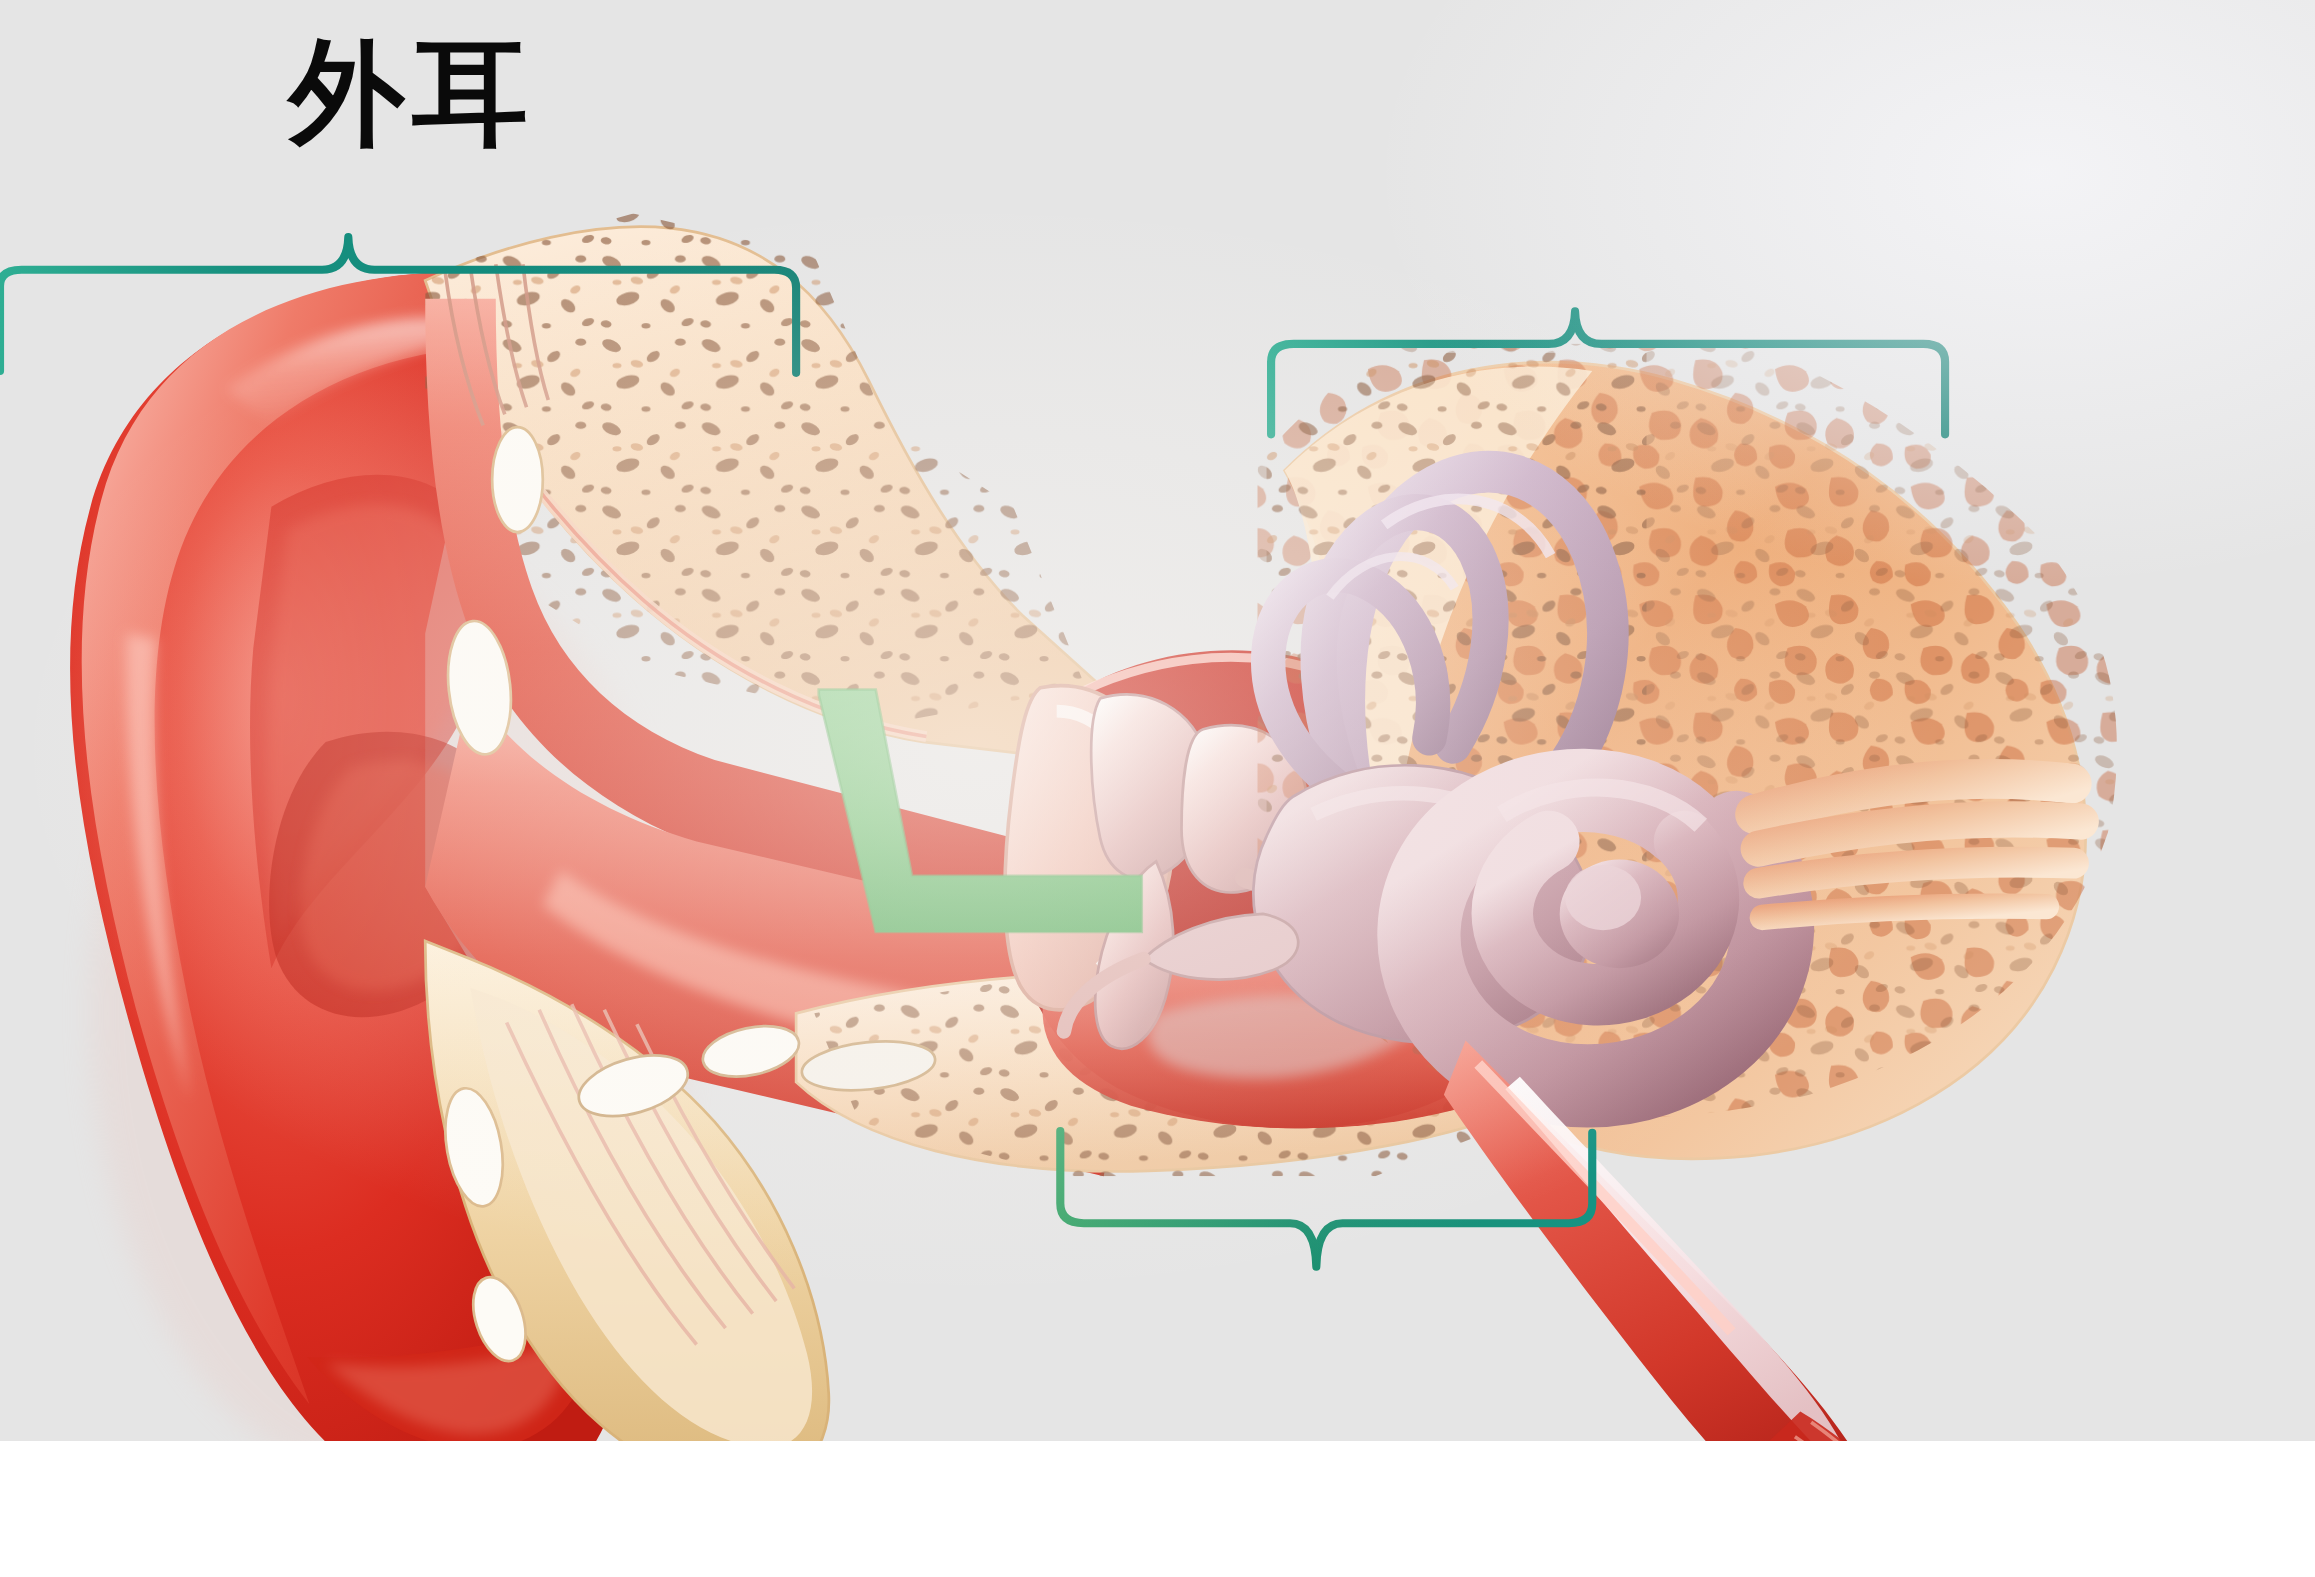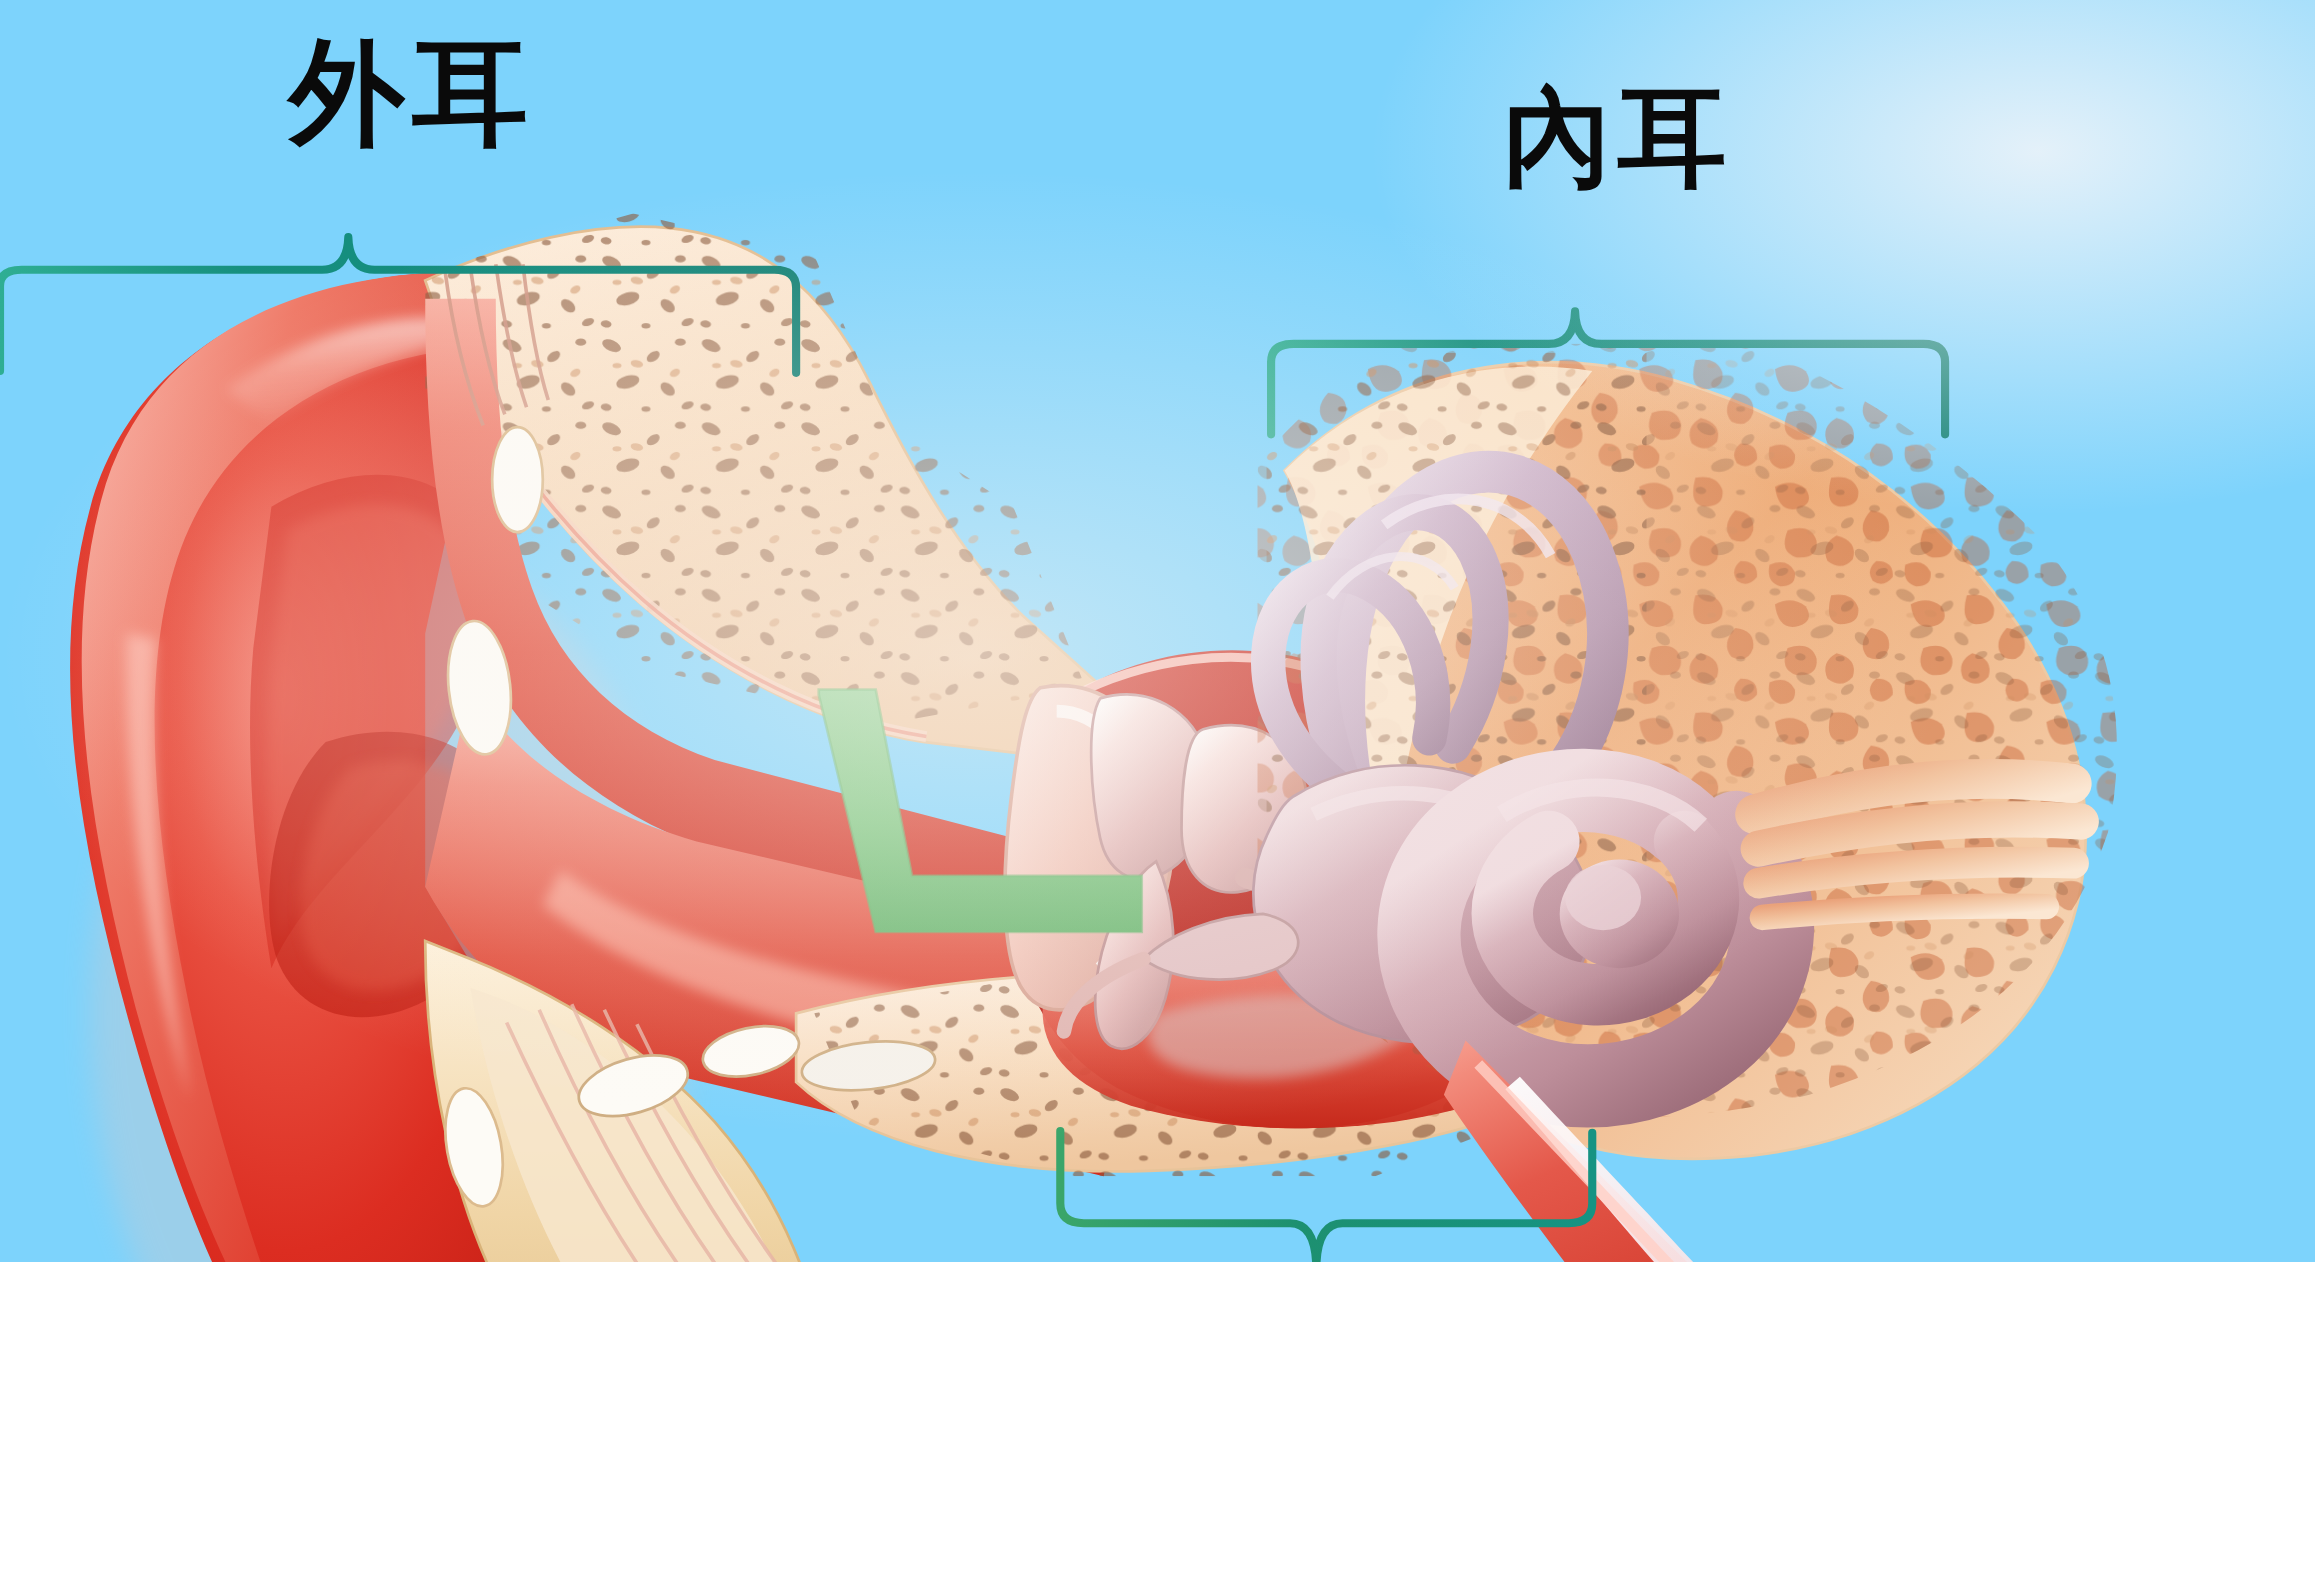"外耳" #stage { background: #7dd3fc -> #e5e5e5; height: 1262px -> 1441px }
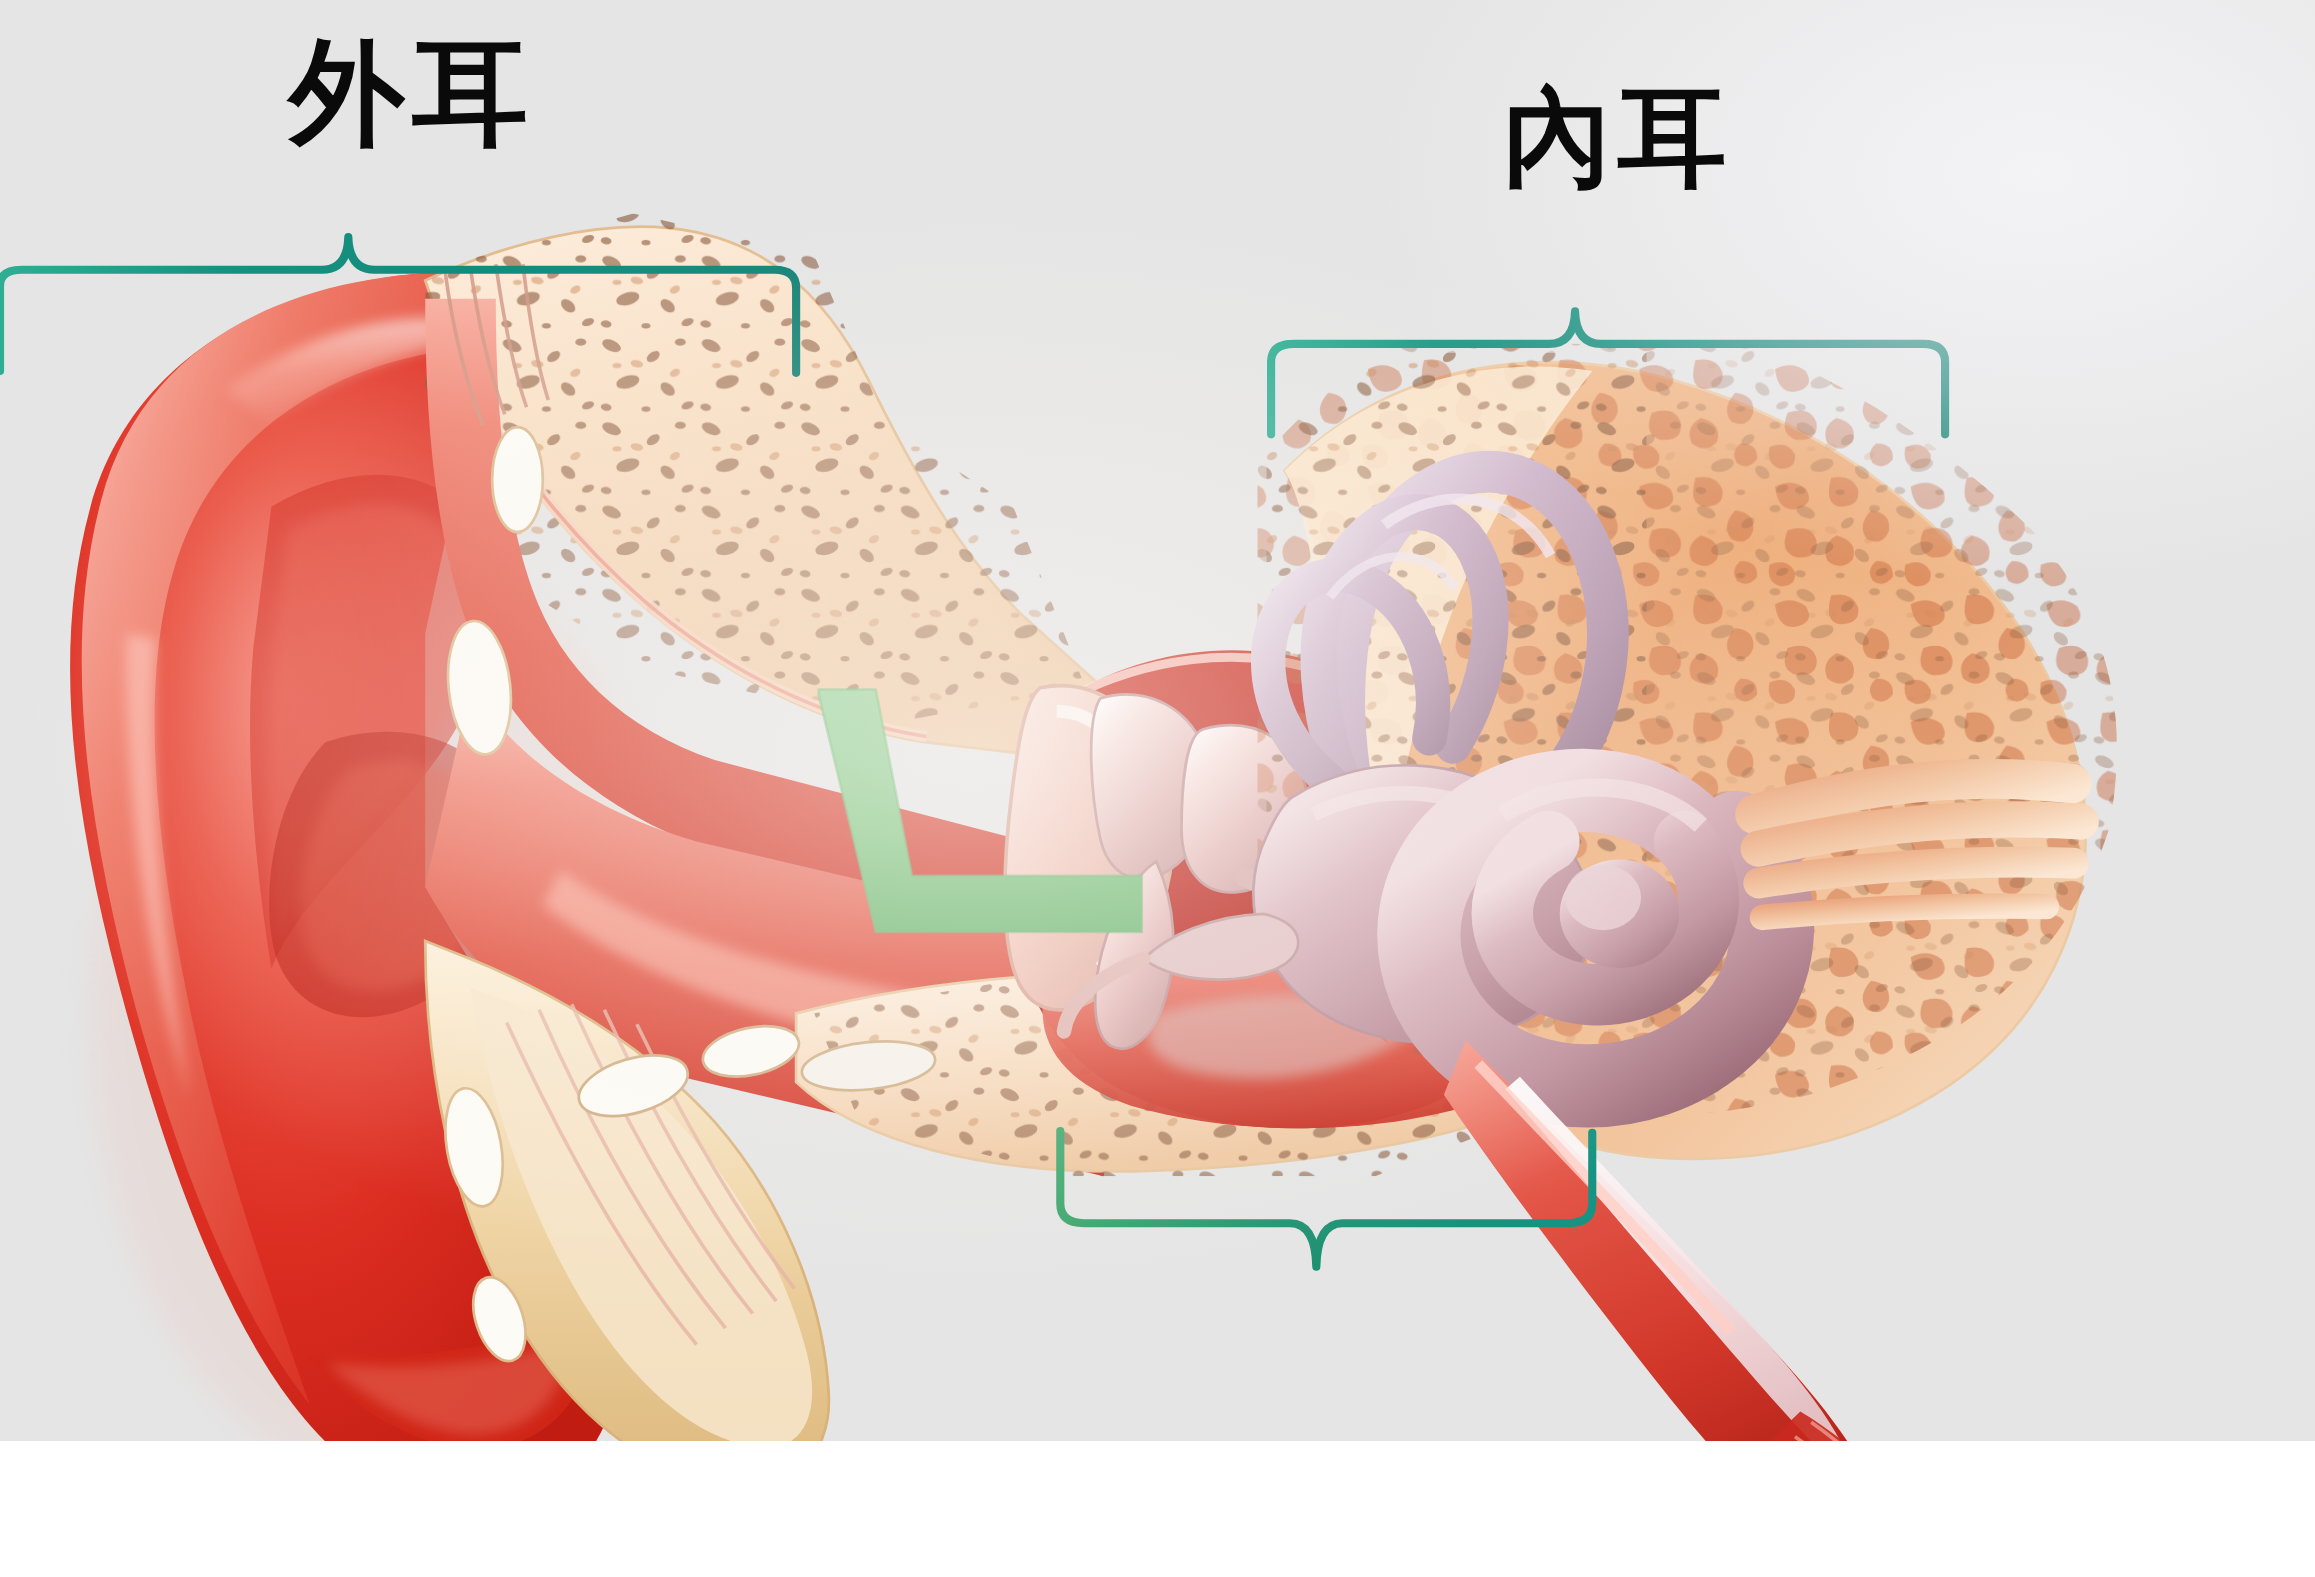"內耳" div.cjk-label { html: <div>內耳</div> -> none }
